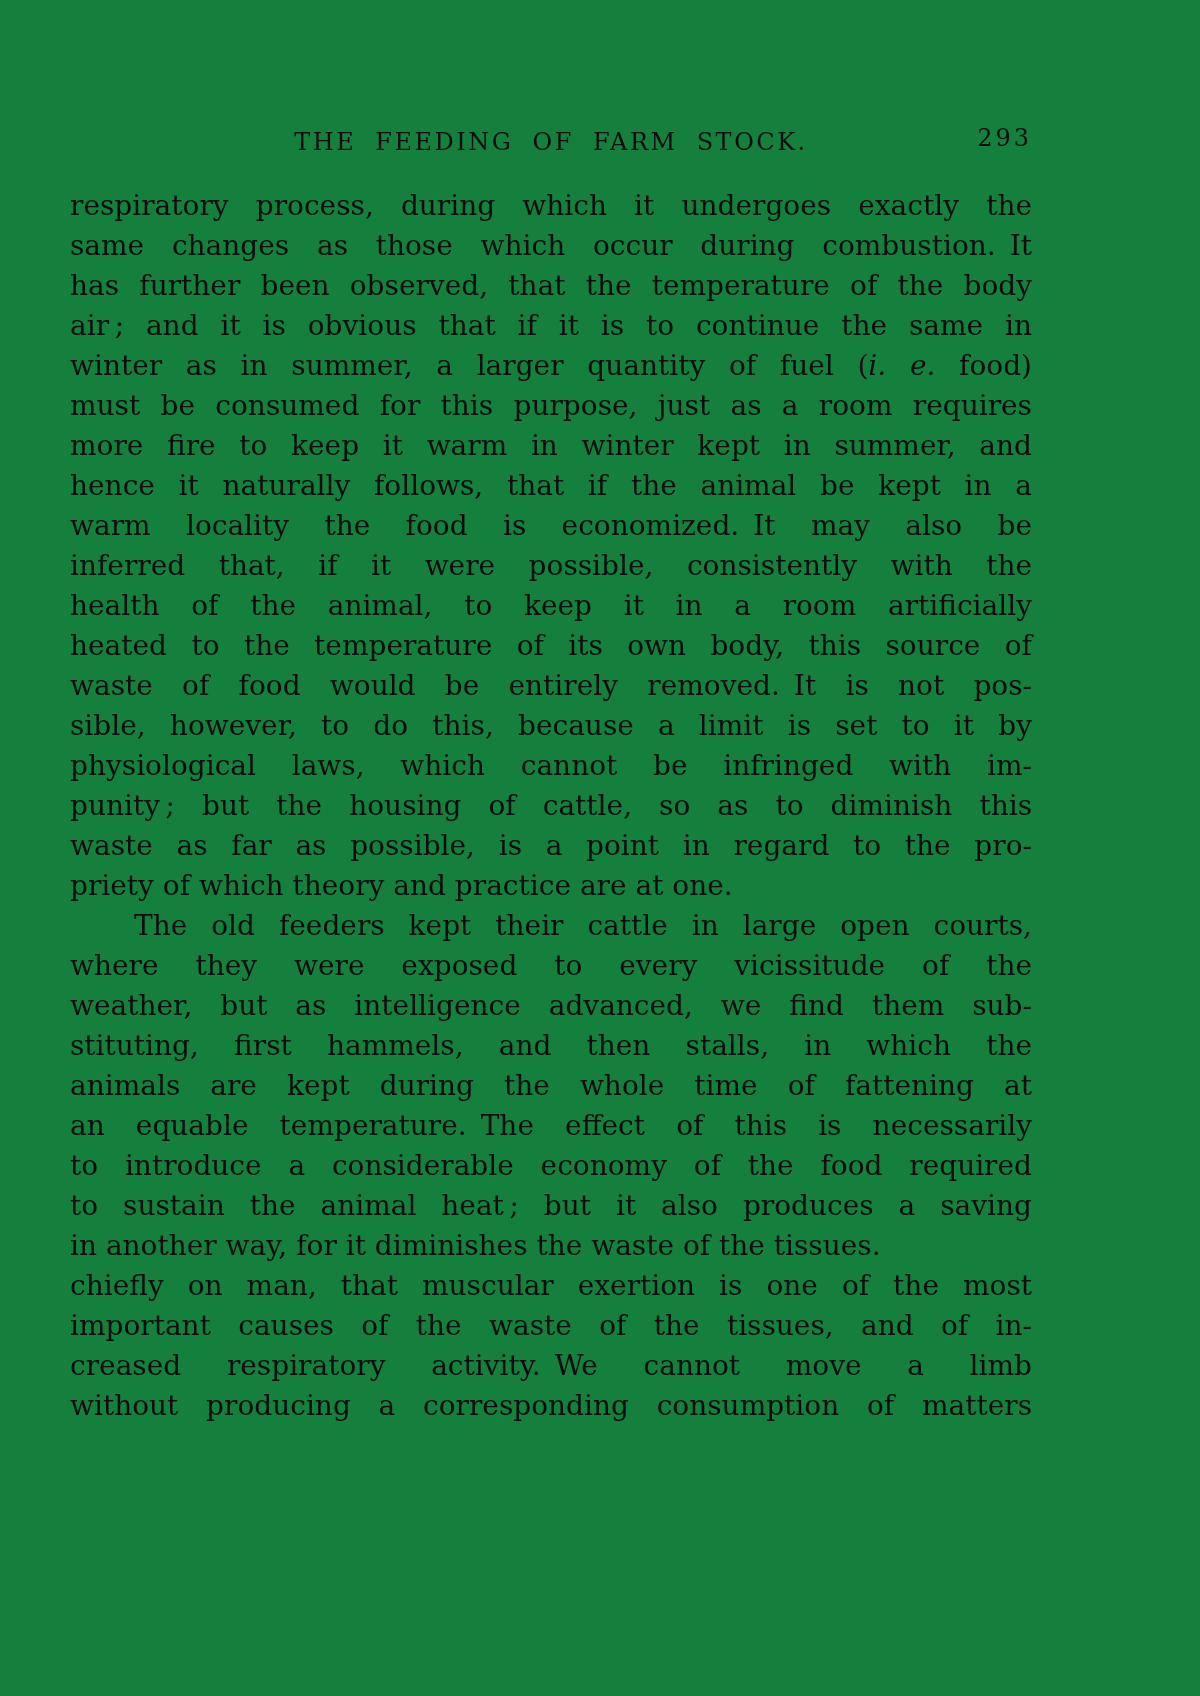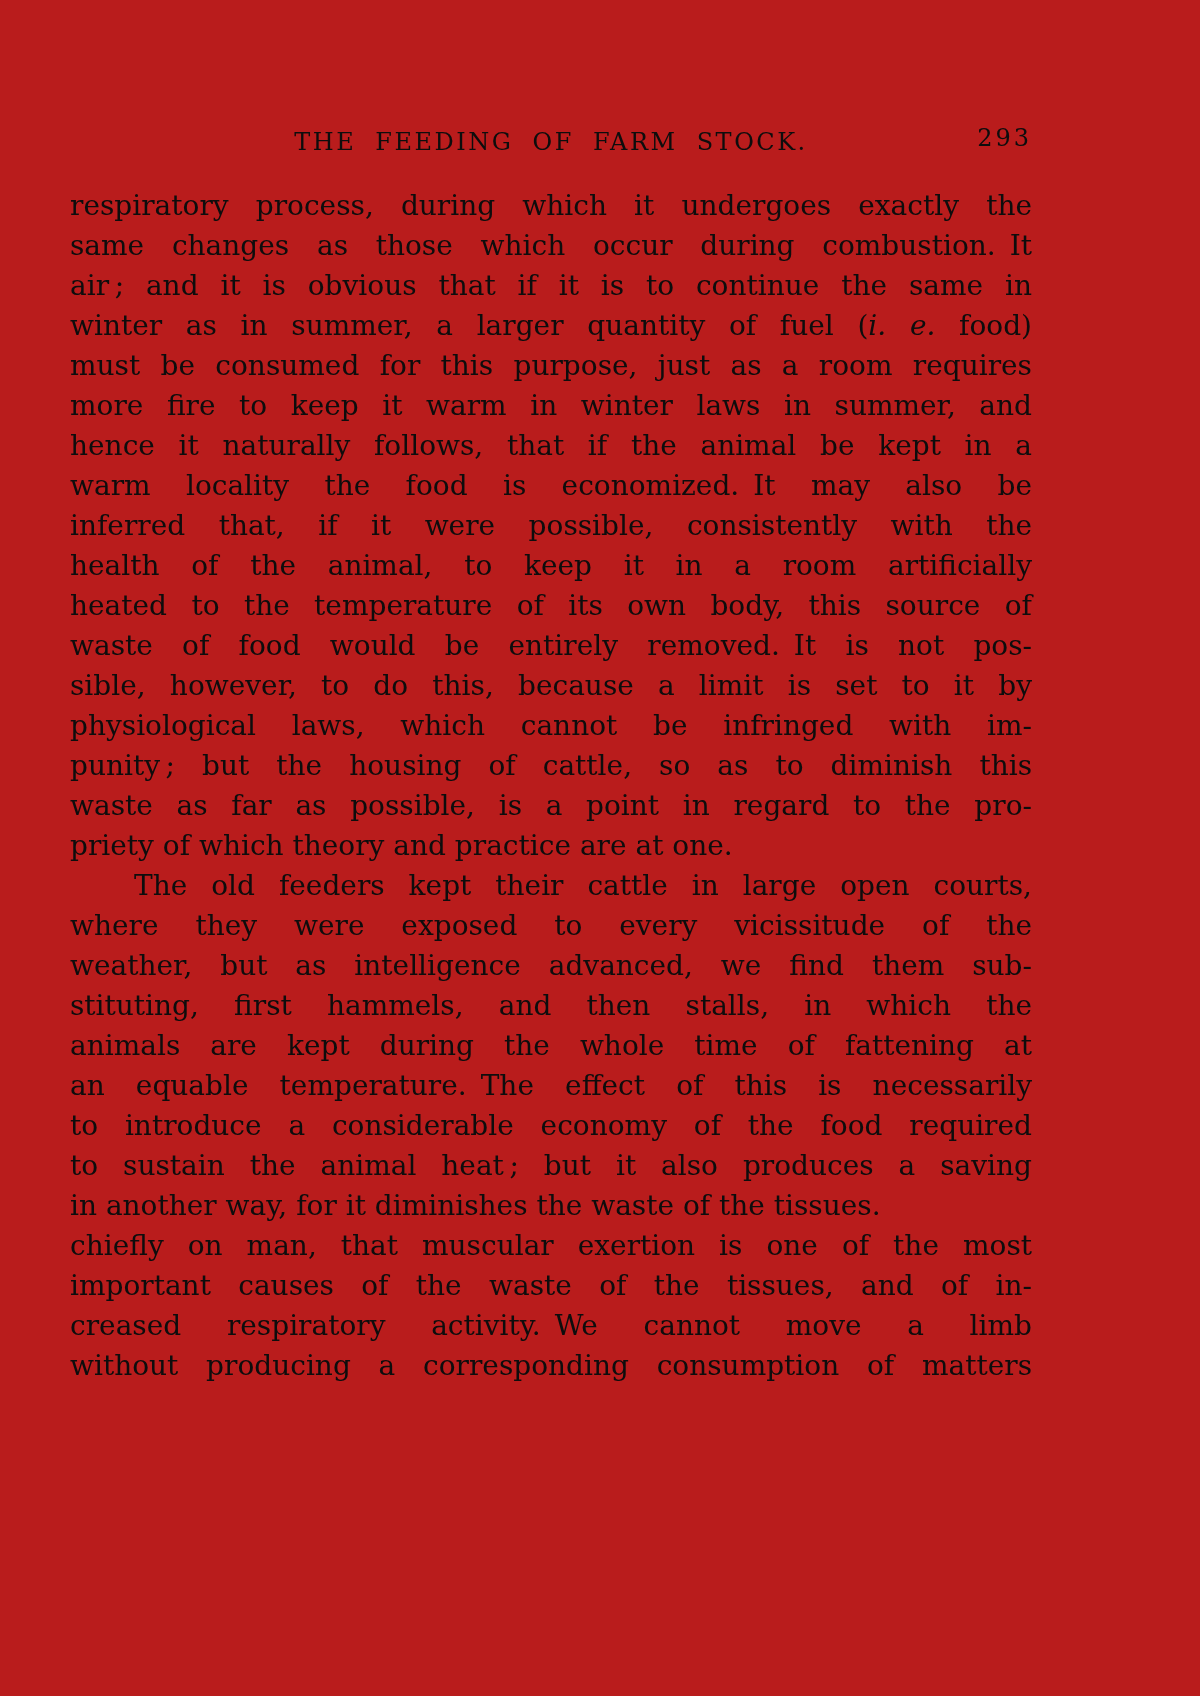"THE FEEDING OF FARM STOCK." .page { background: #b91c1c -> #15803d }
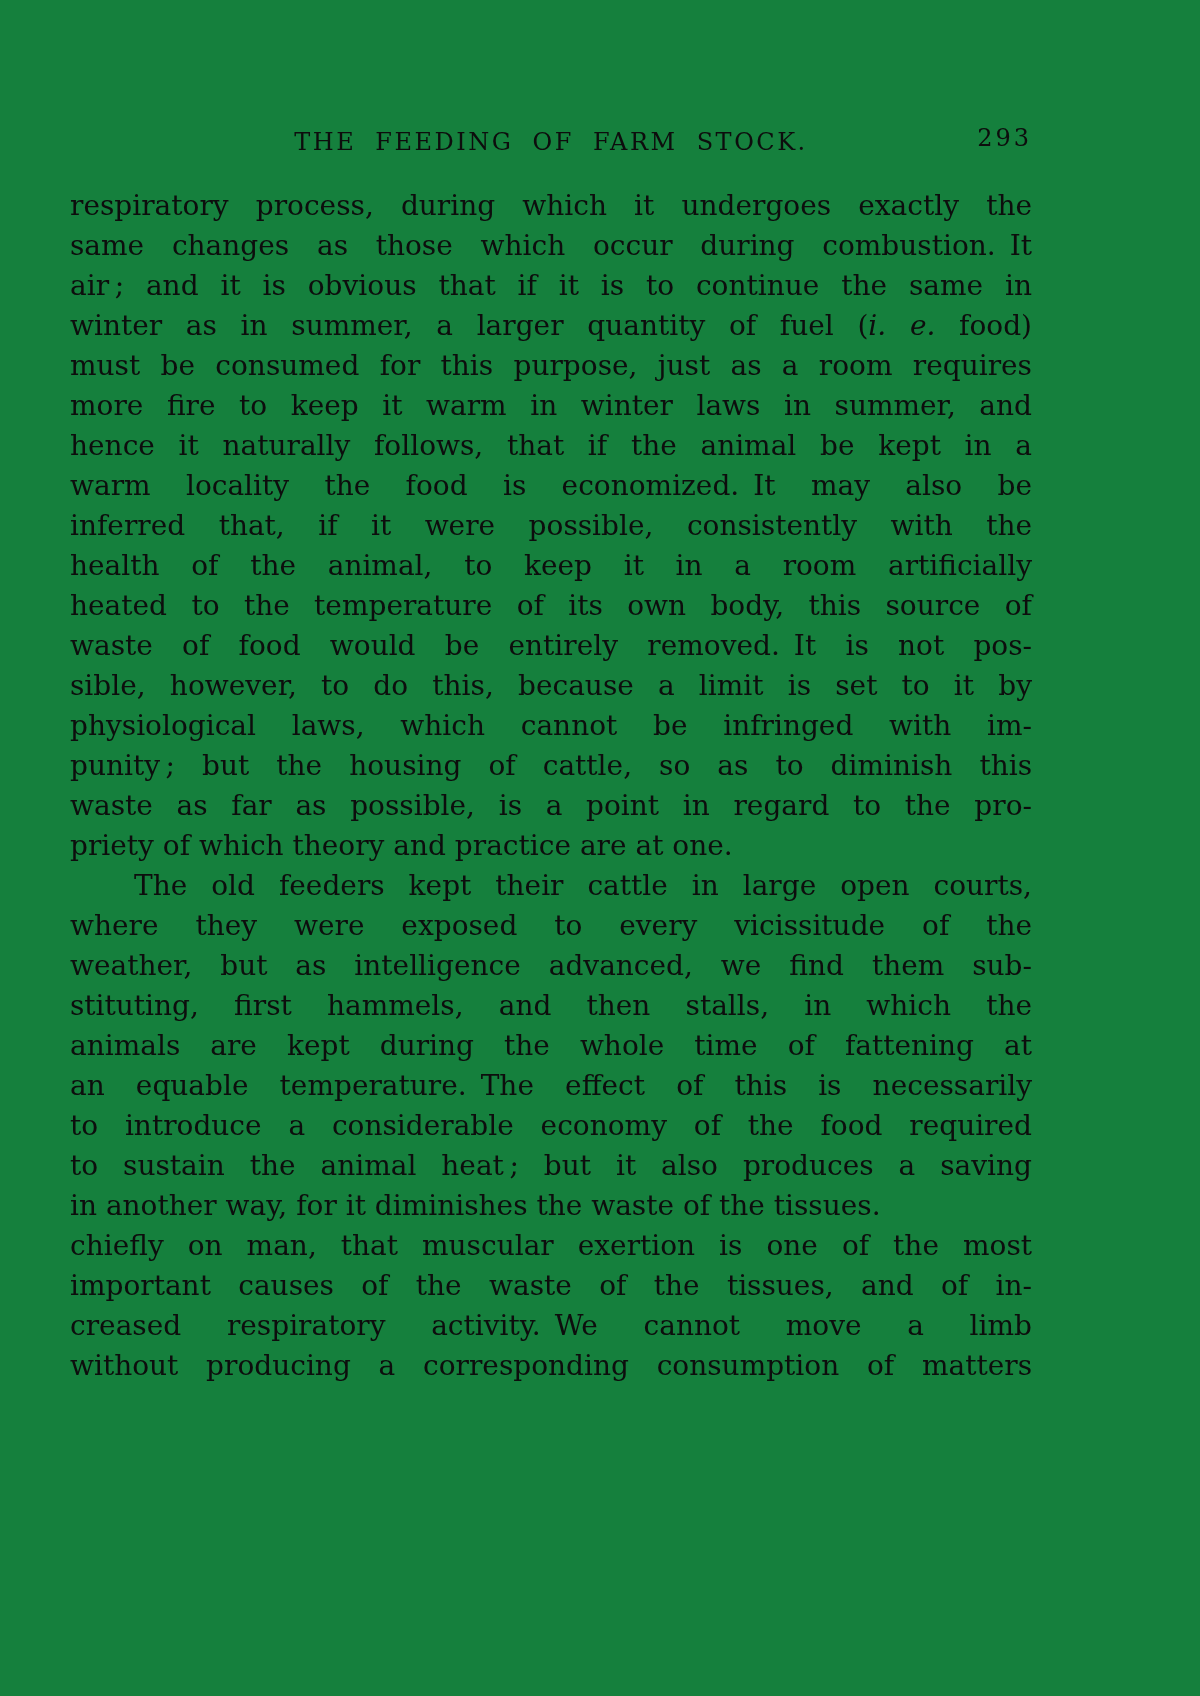"has further been observed, that" div.line { html: none -> <div>has further been observed, that the temperature of the body</div> }
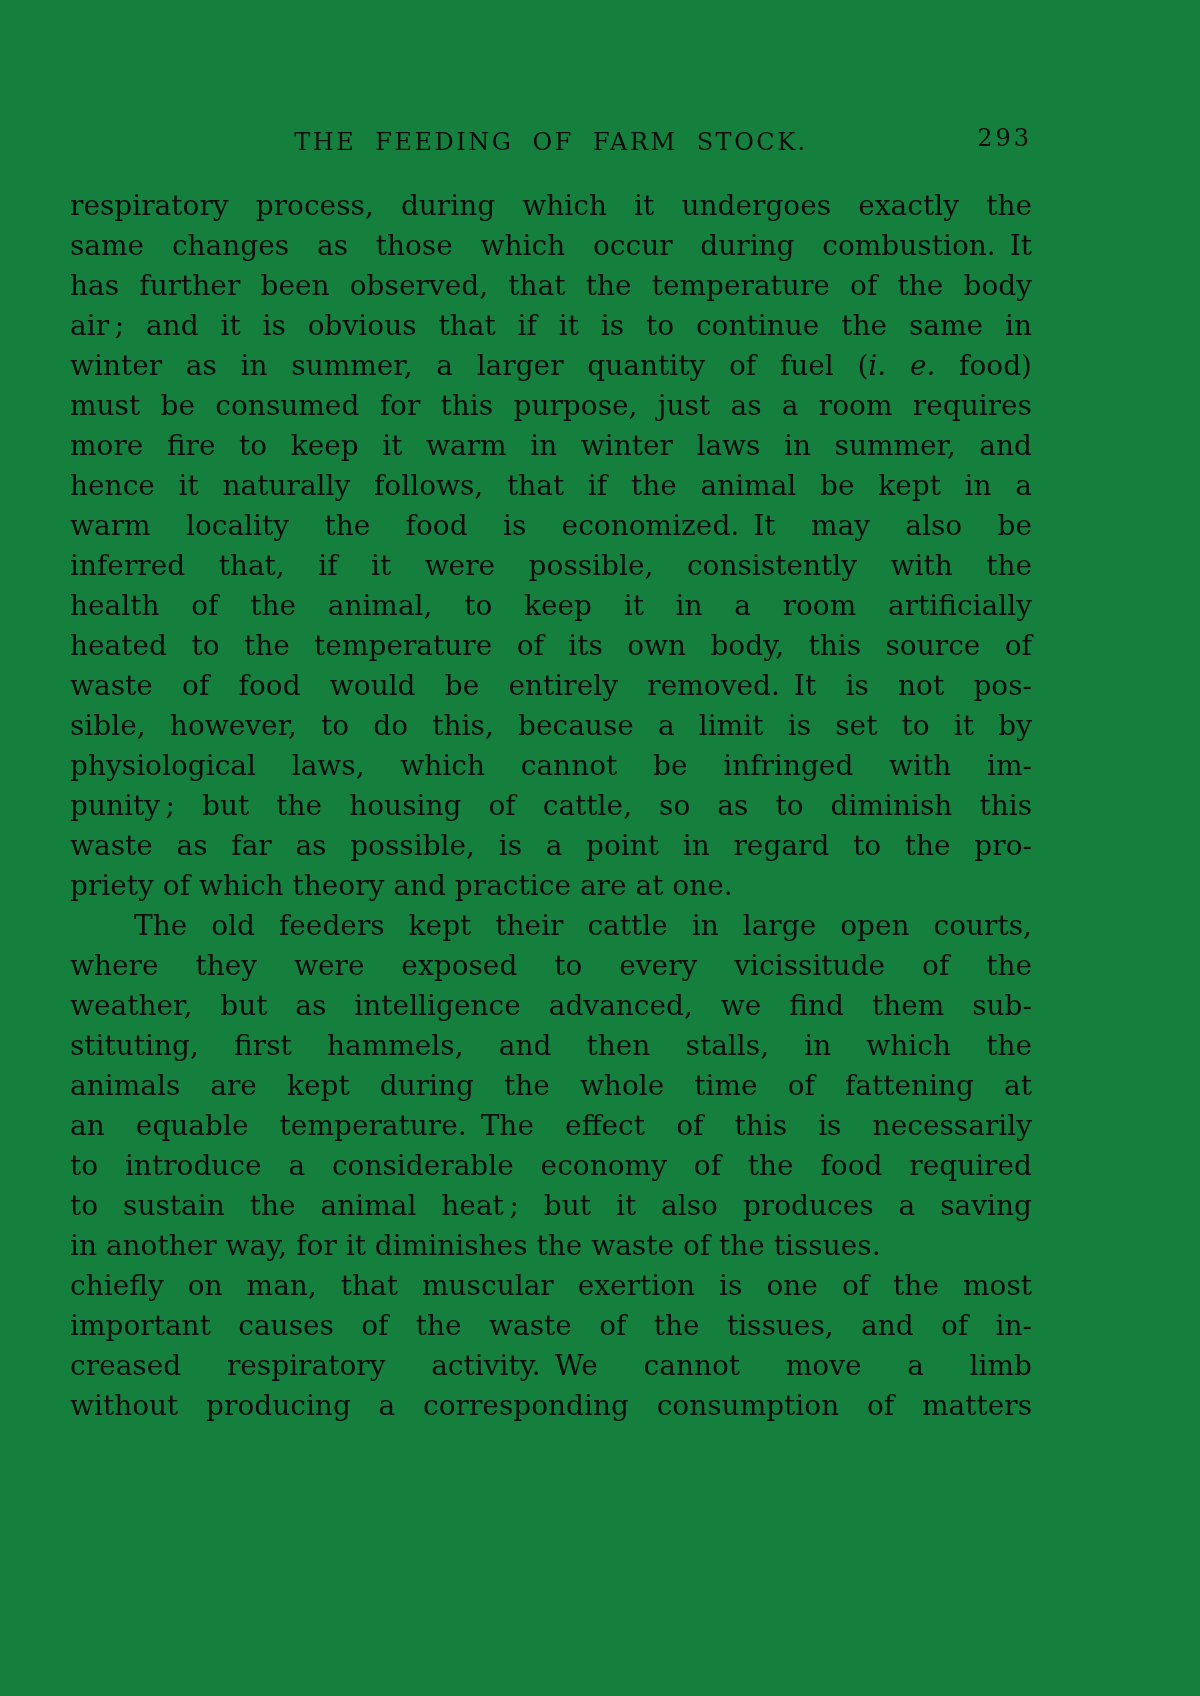"more fire to keep it" div.line { text: laws -> kept }
